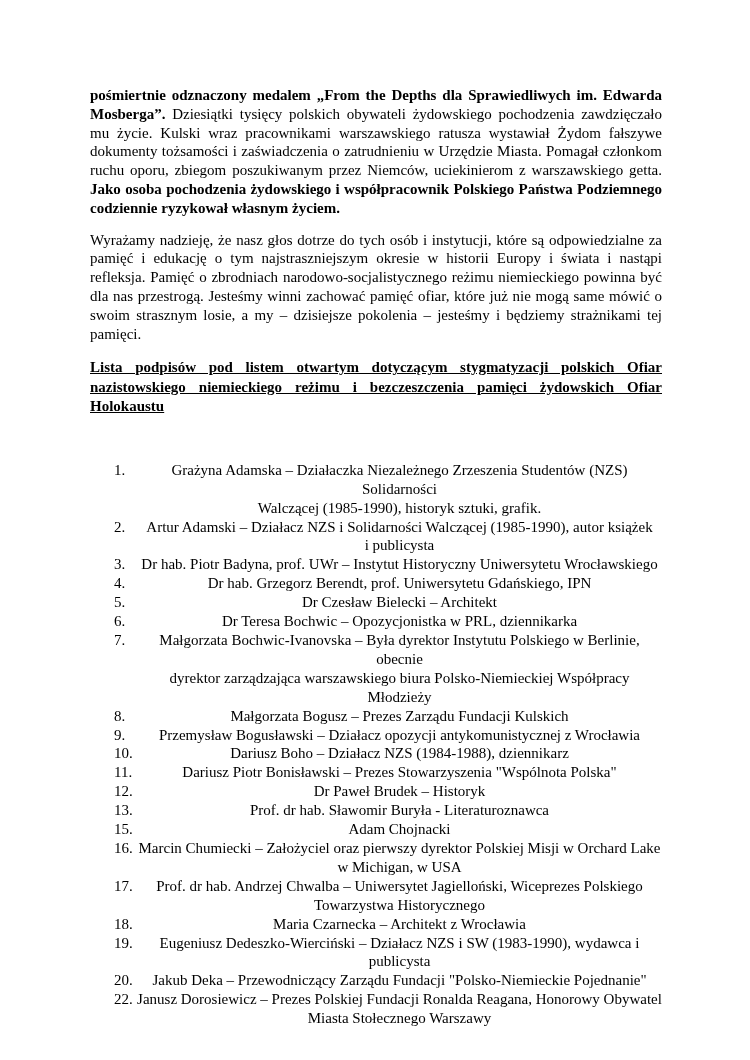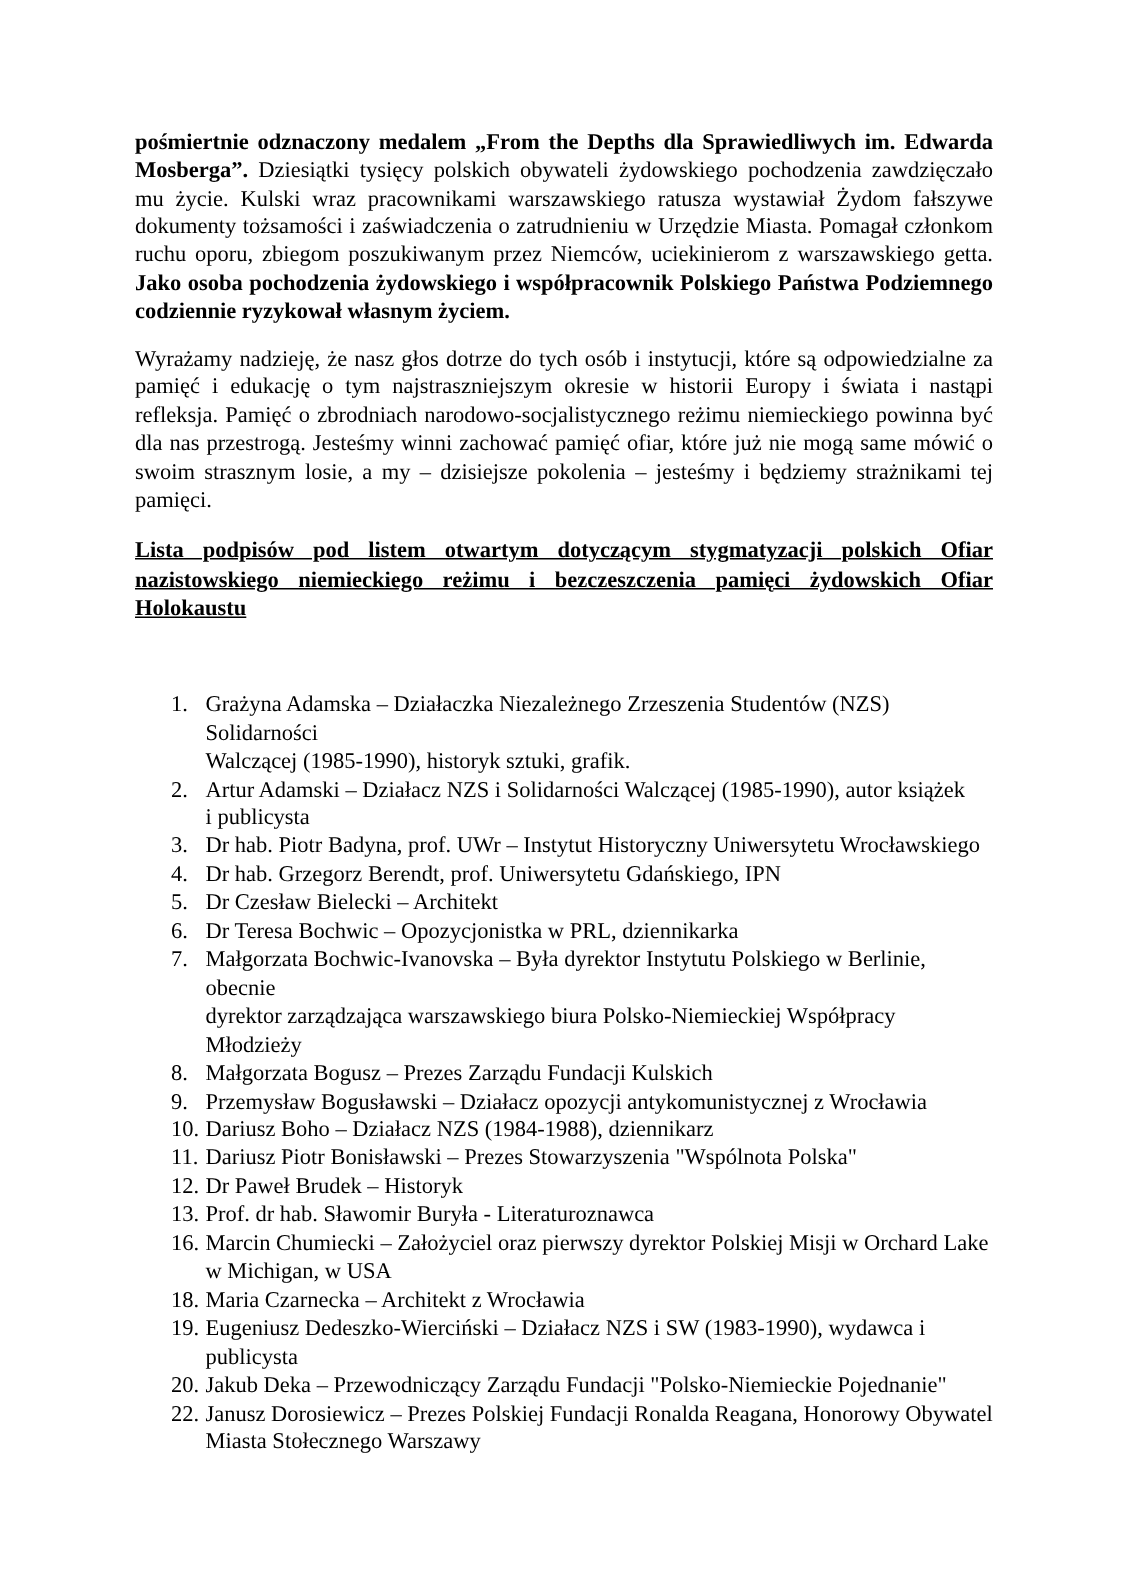"Grażyna Adamska – Działaczka" .sig-text { text-align: none -> center }
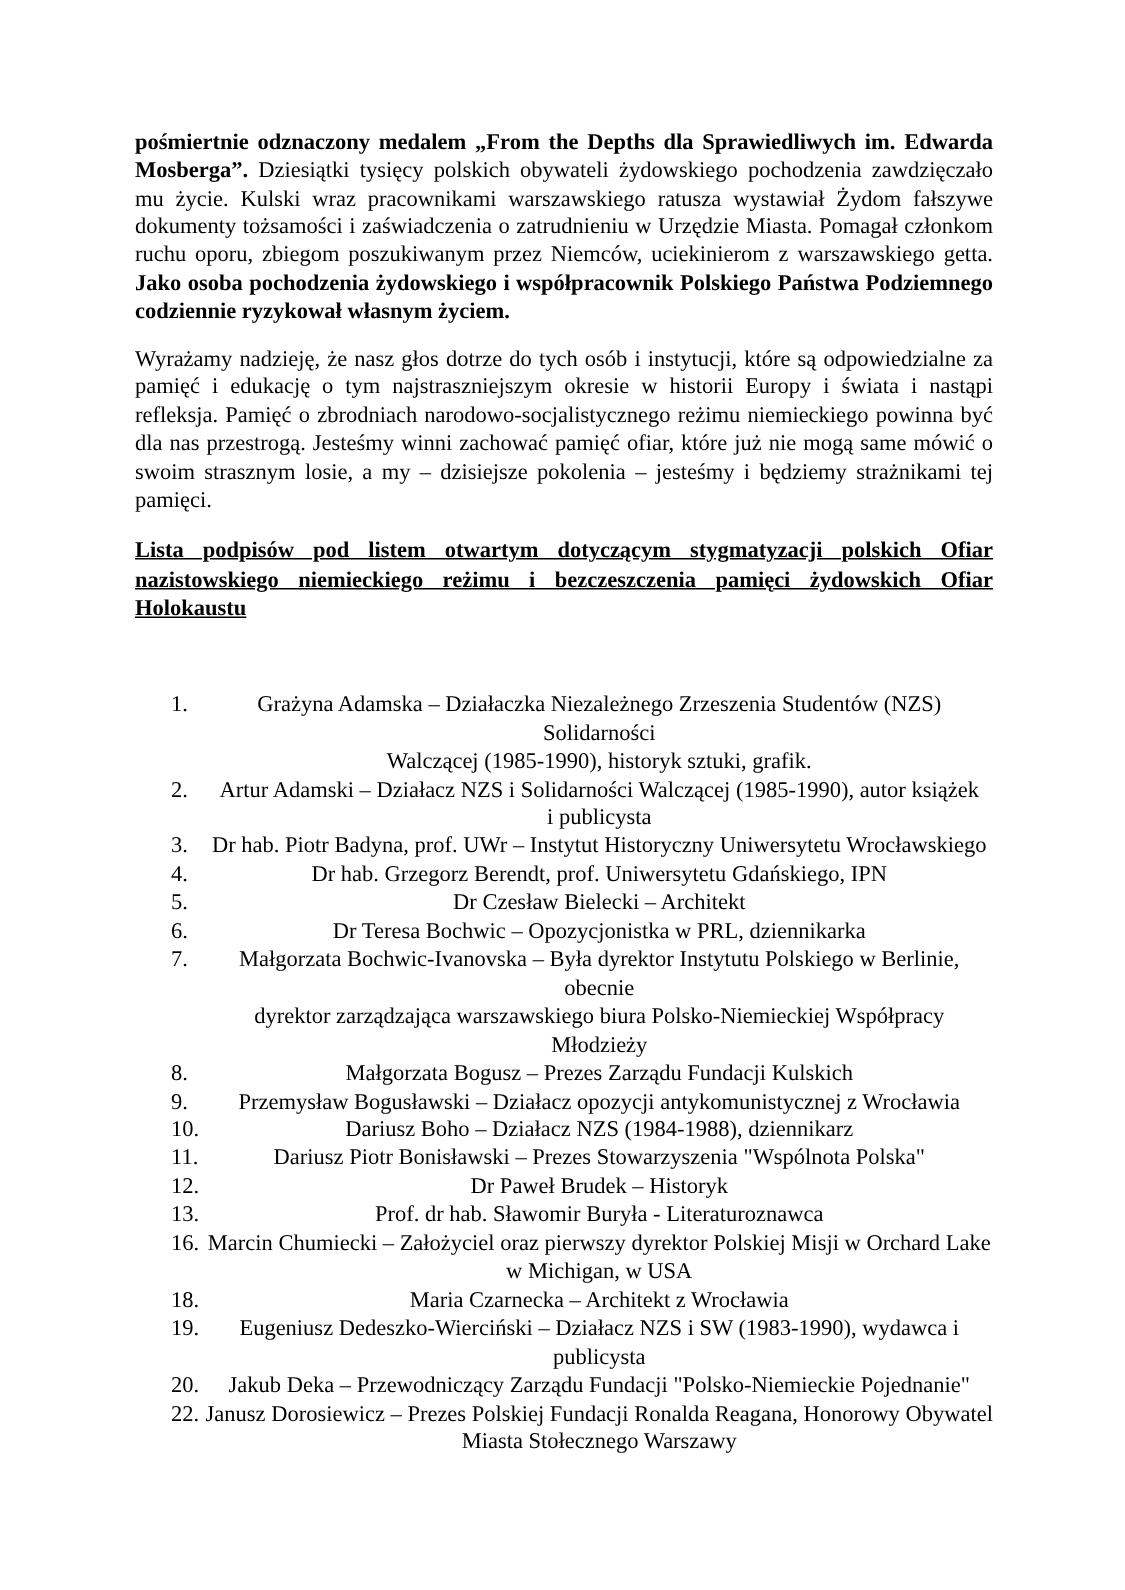"15." li { html: none -> <li> <span>15.</span> <span>Adam Chojnacki</span> </li> }
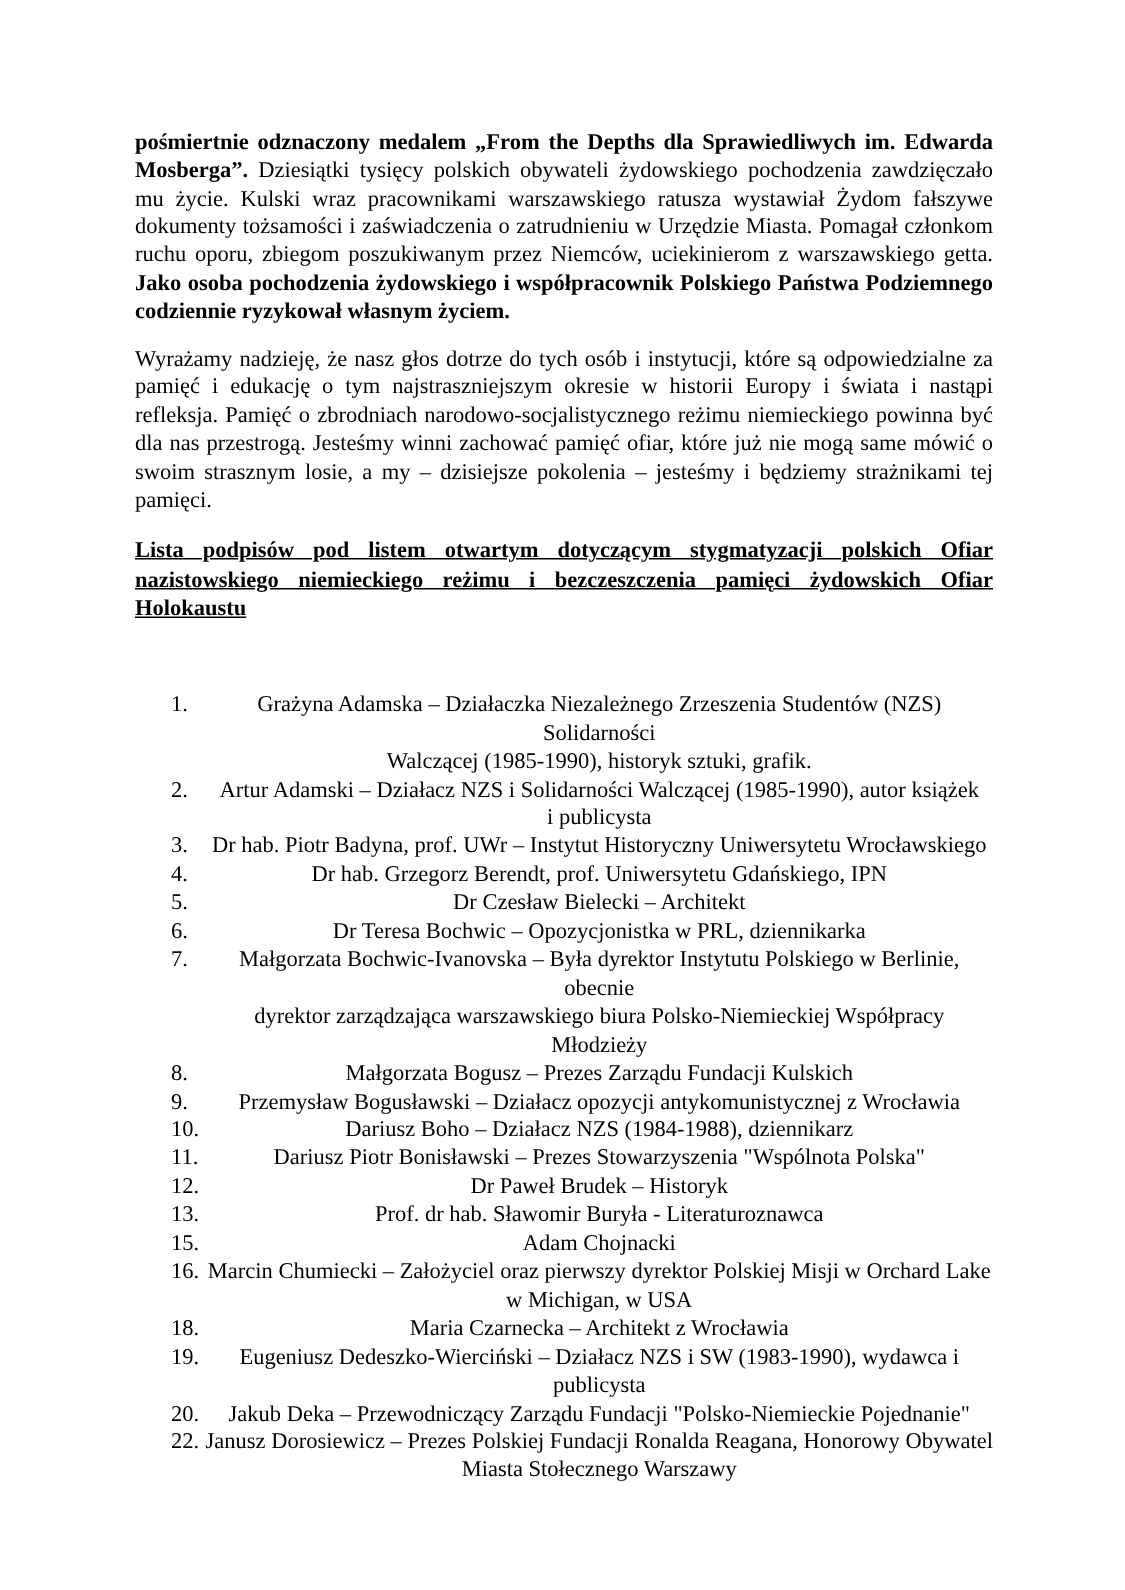"17." li { html: none -> <li> <span>17.</span> <span>Prof. dr hab. Andrzej Chwalba – Uniwersytet Jagielloński, Wiceprezes Polskiego Towarzystwa Historycznego</span> </li> }
